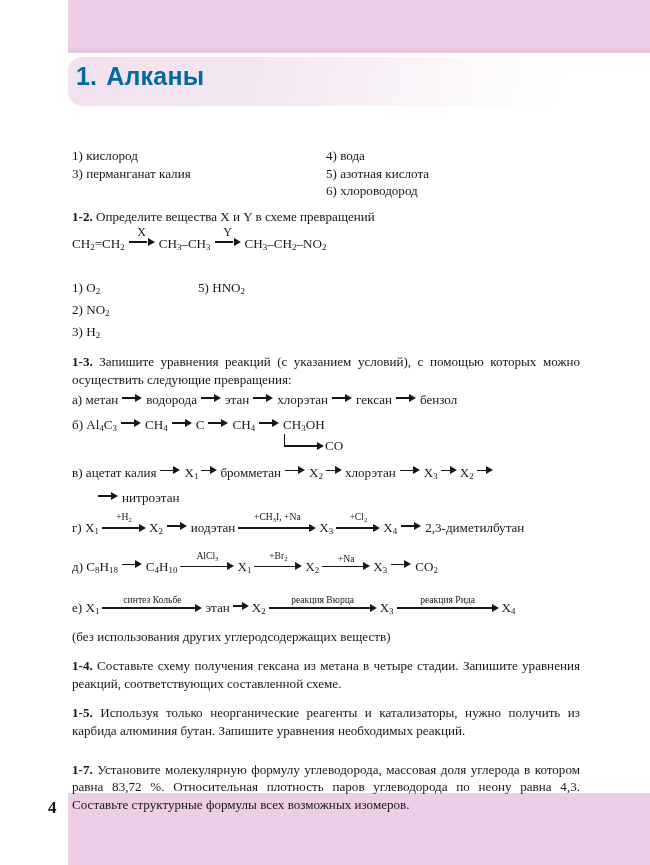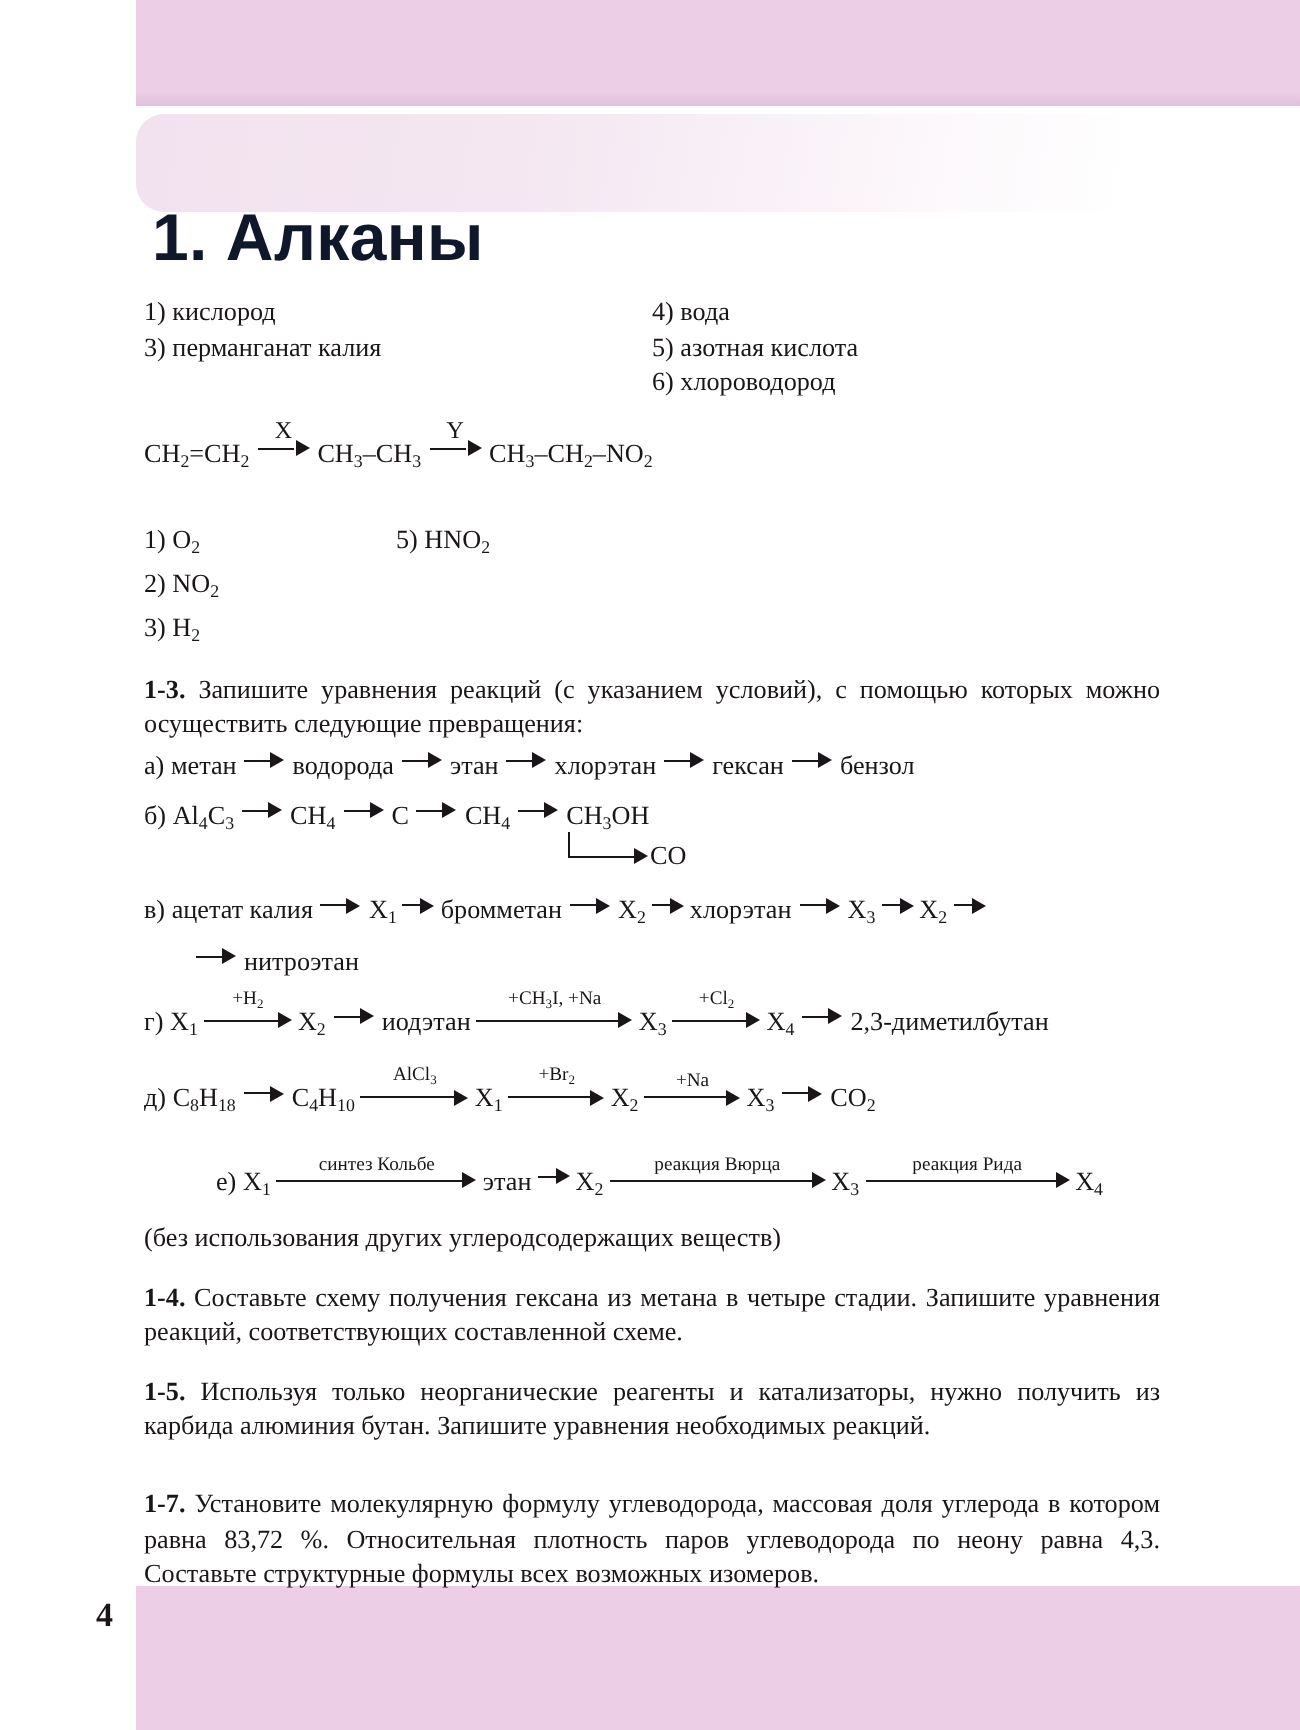"1. Алканы" .page-title { color: #0f172a -> #0369a1; font-size: 33px -> 25px; margin-top: 38px -> none }
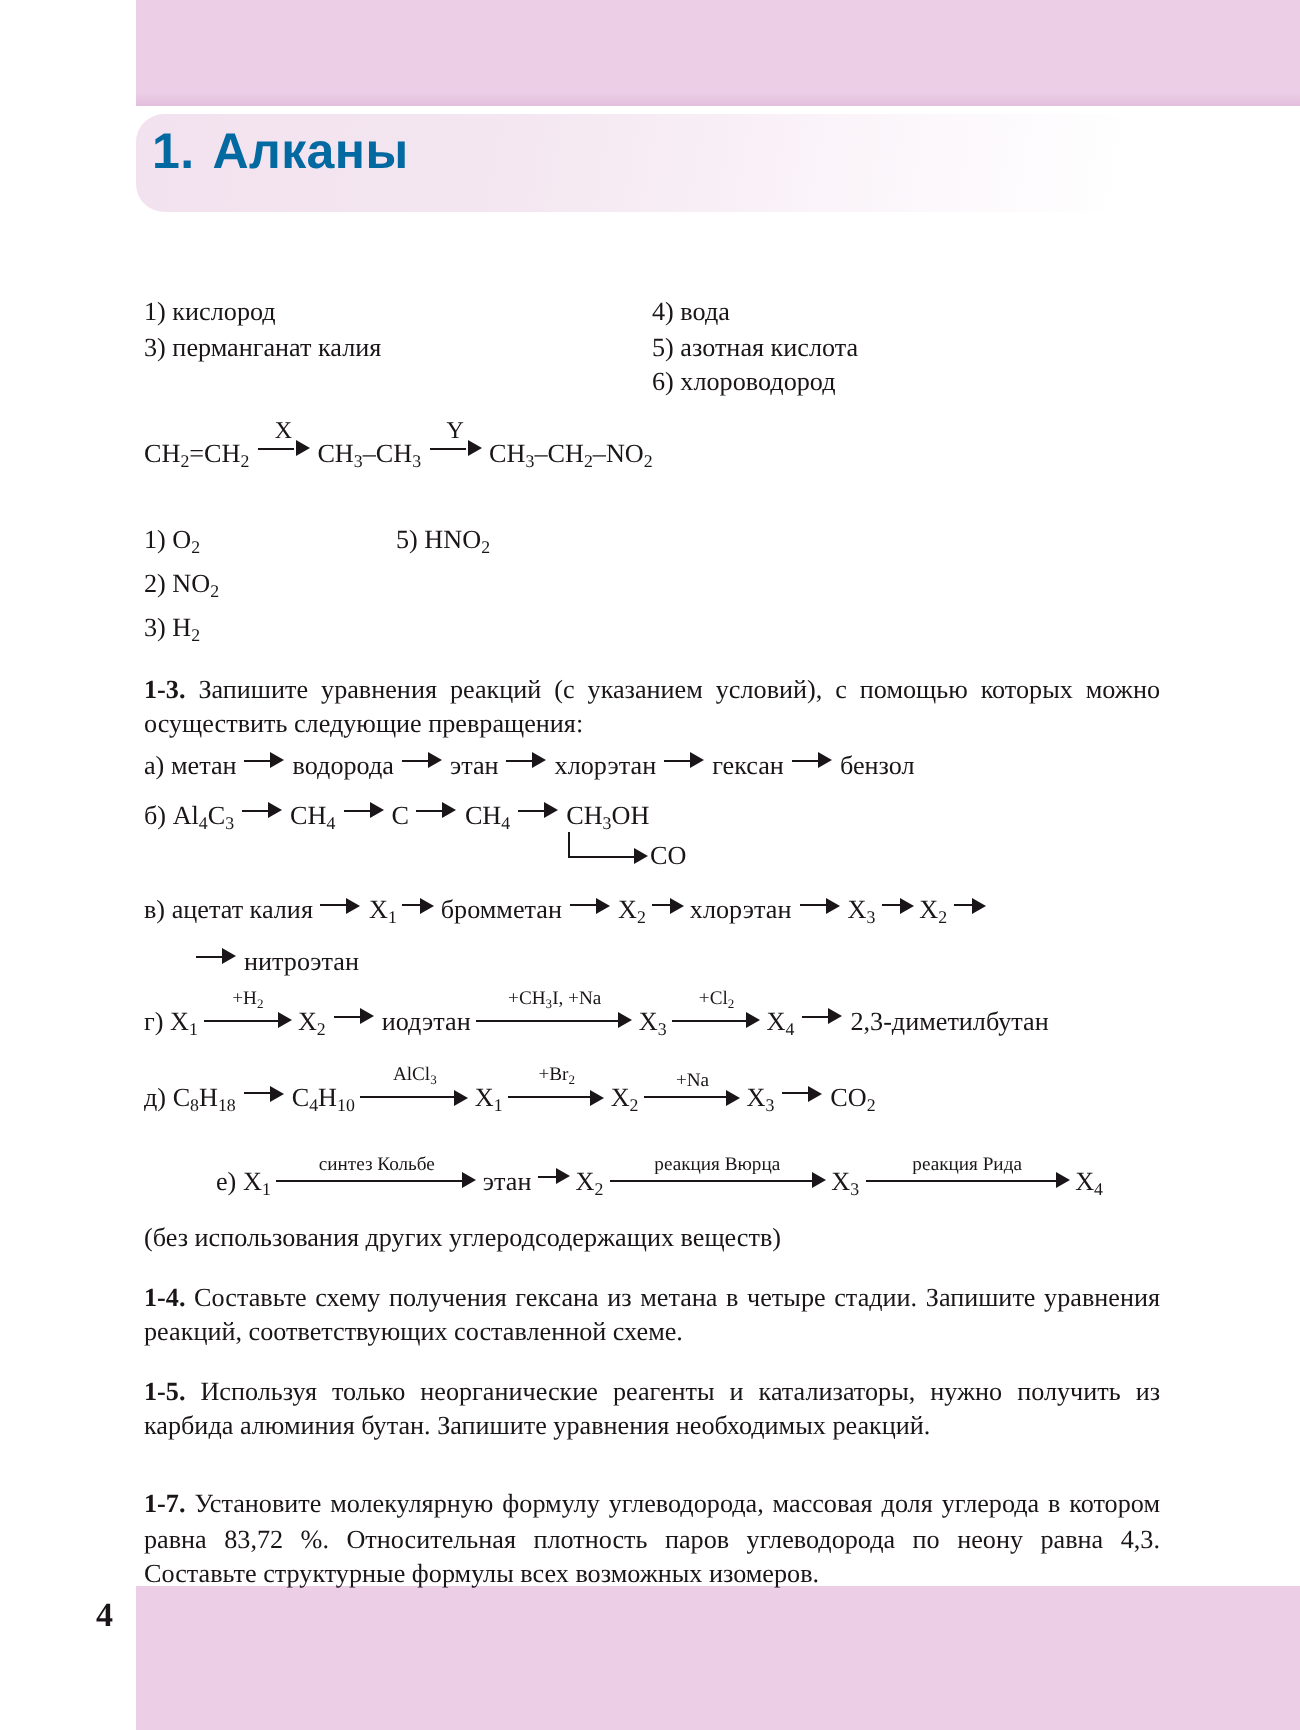"1-2. Определите вещества X и" p.task-para { html: none -> <p><span>1-2.</span> <span>Определите вещества X и Y в схеме превращений</span></p> }
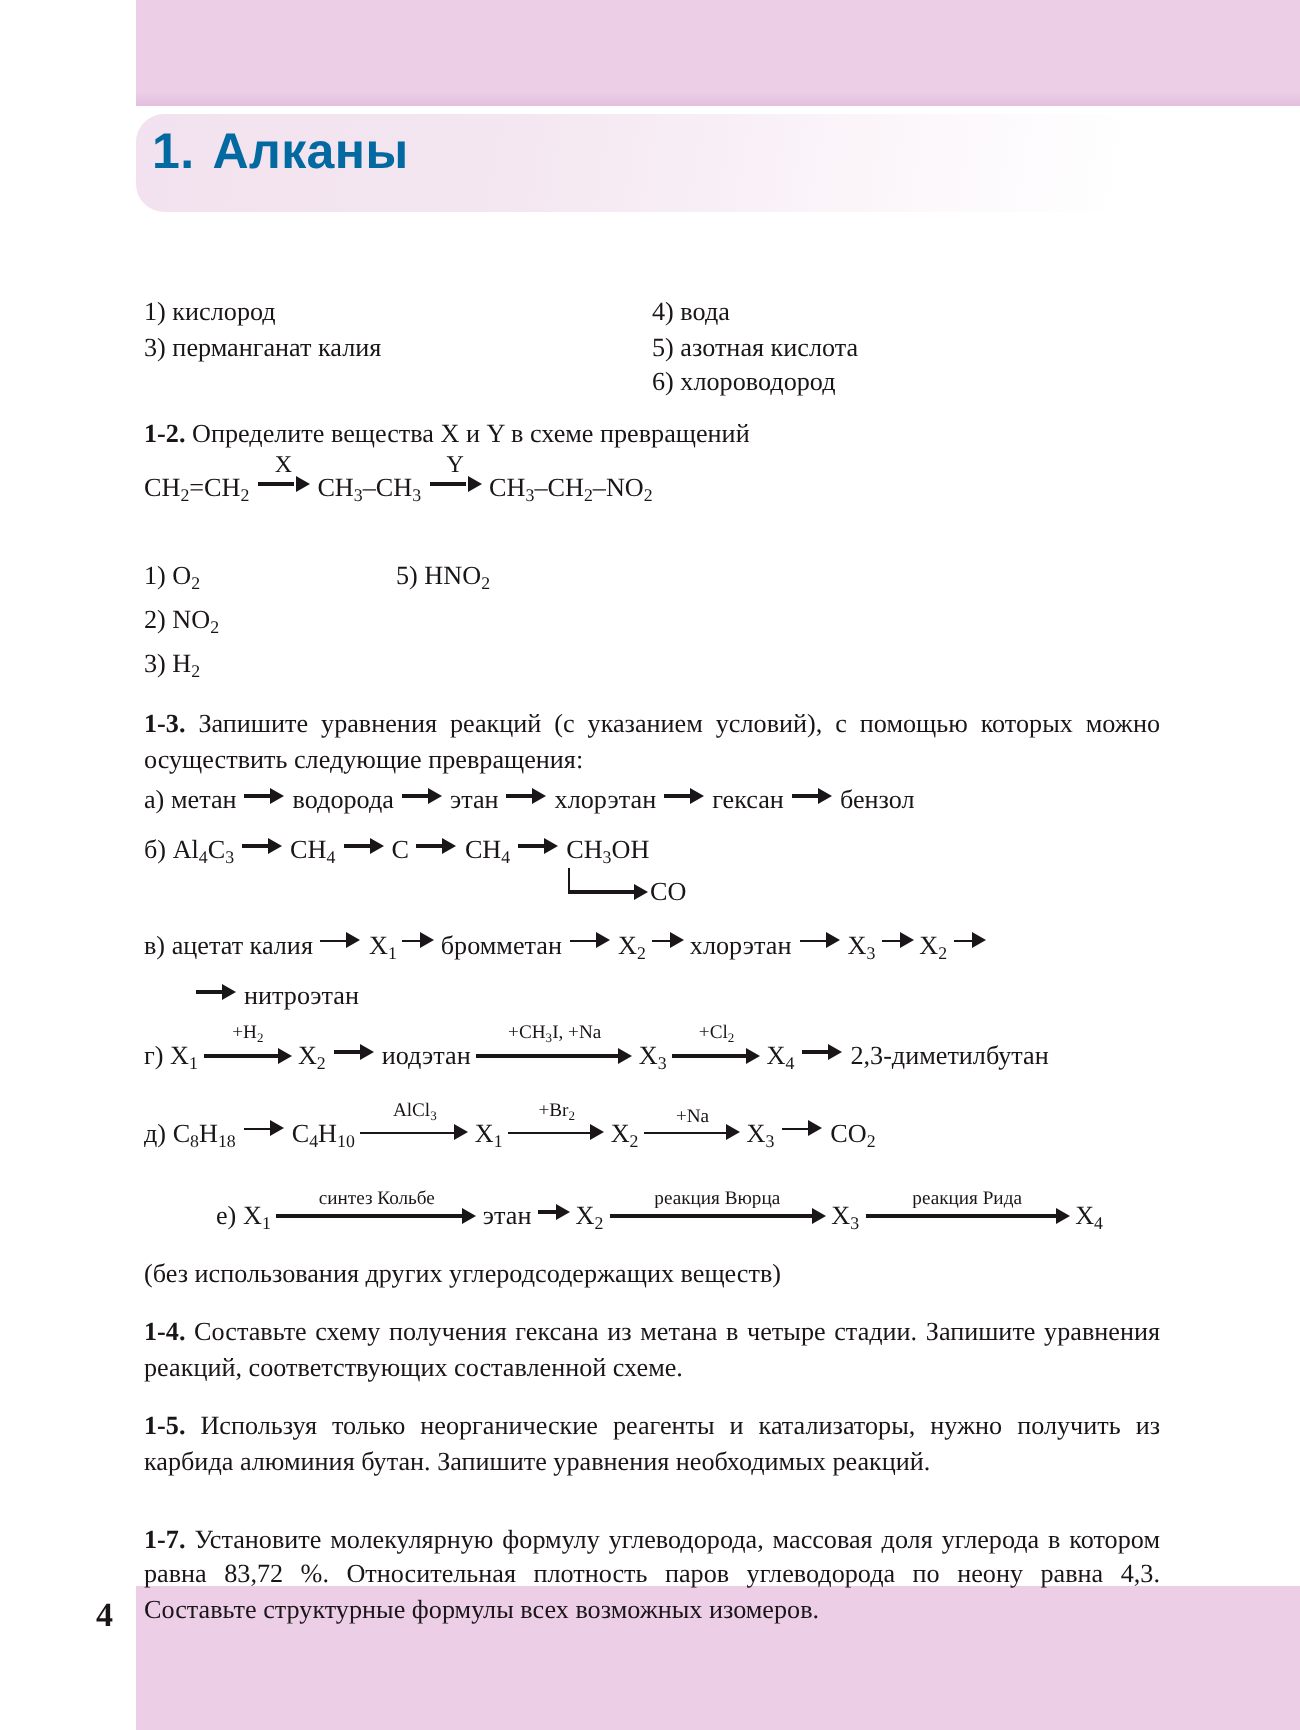"е) X1" div.scheme { margin-left: 36px -> none }
